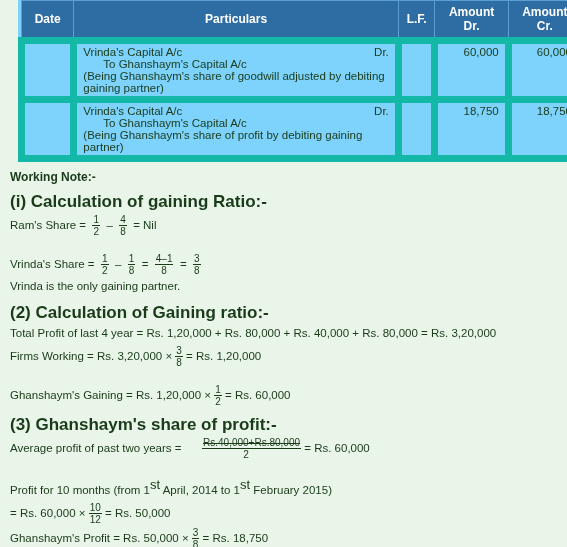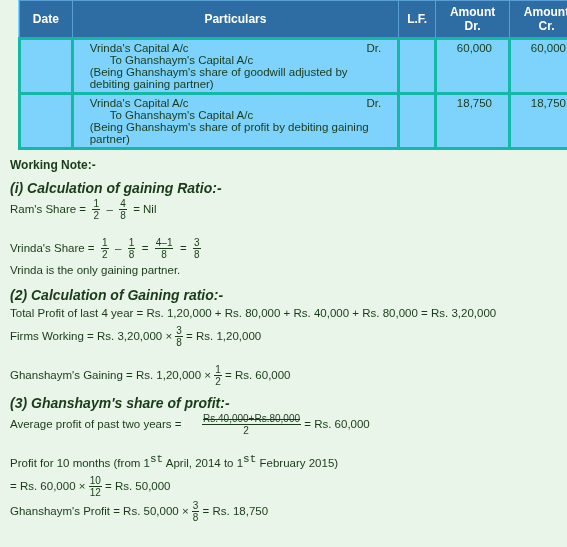"Vrinda's Capital A/c" .journal-table td { border: 3px solid #14b8a6 -> 7px solid #14b8a6; padding: 2px 16px -> 2px 6px }
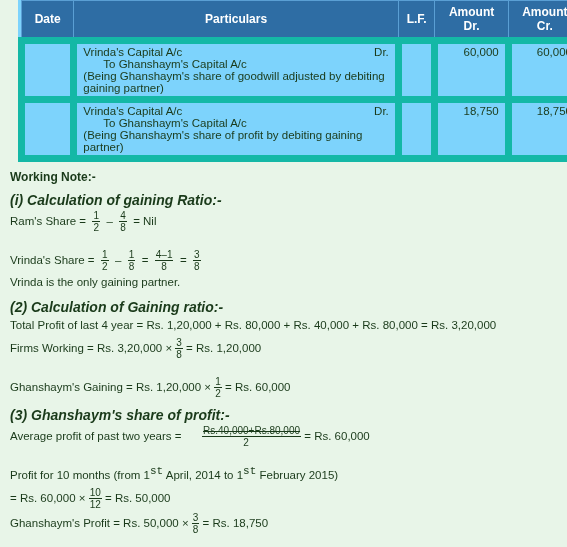"(i) Calculation of gaining Ratio:-" .wn-subtitle { font-size: 14px -> 17px; font-style: italic -> none }
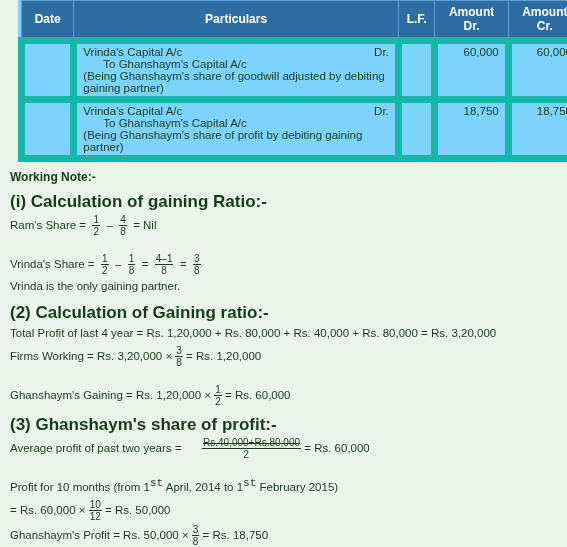"st" sup { font-family: Liberation Mono, monospace -> none; font-size: 11px -> 13px }
